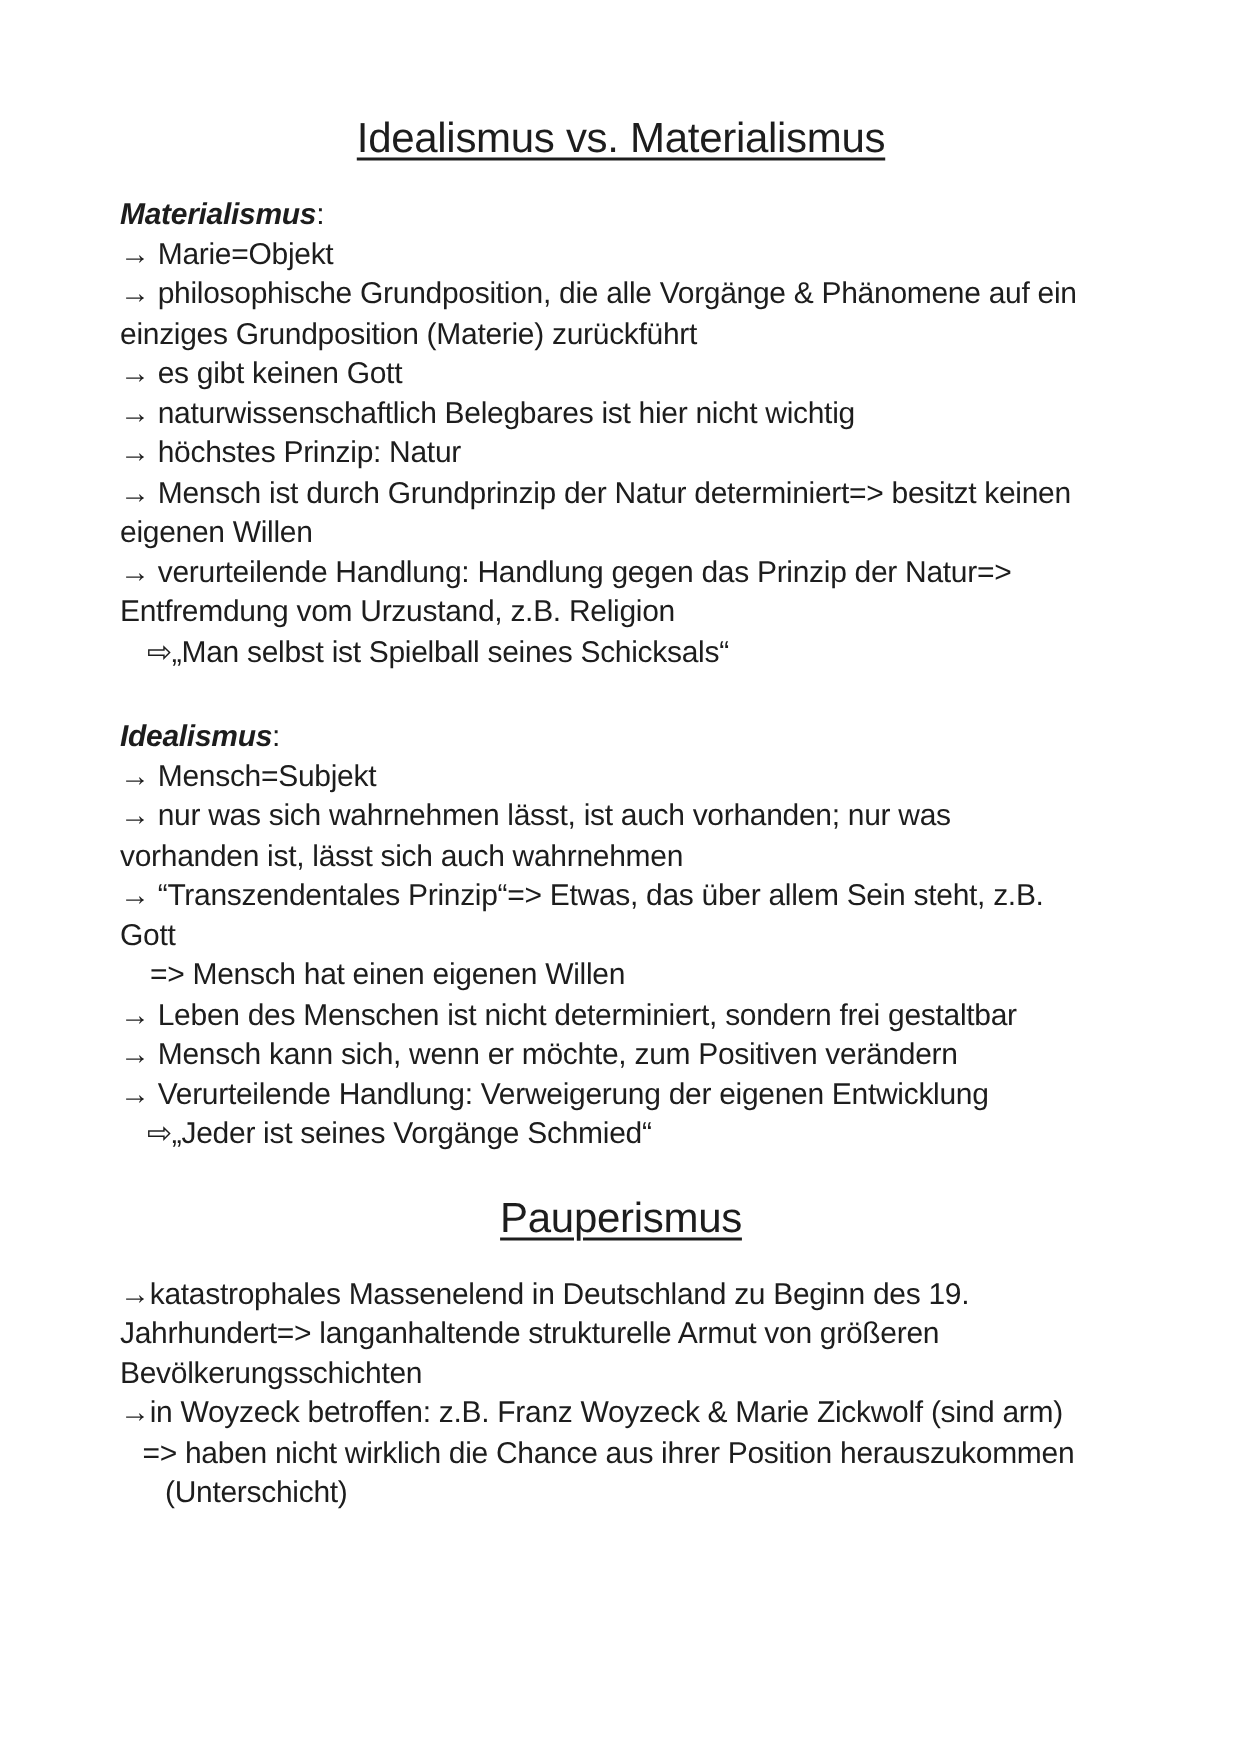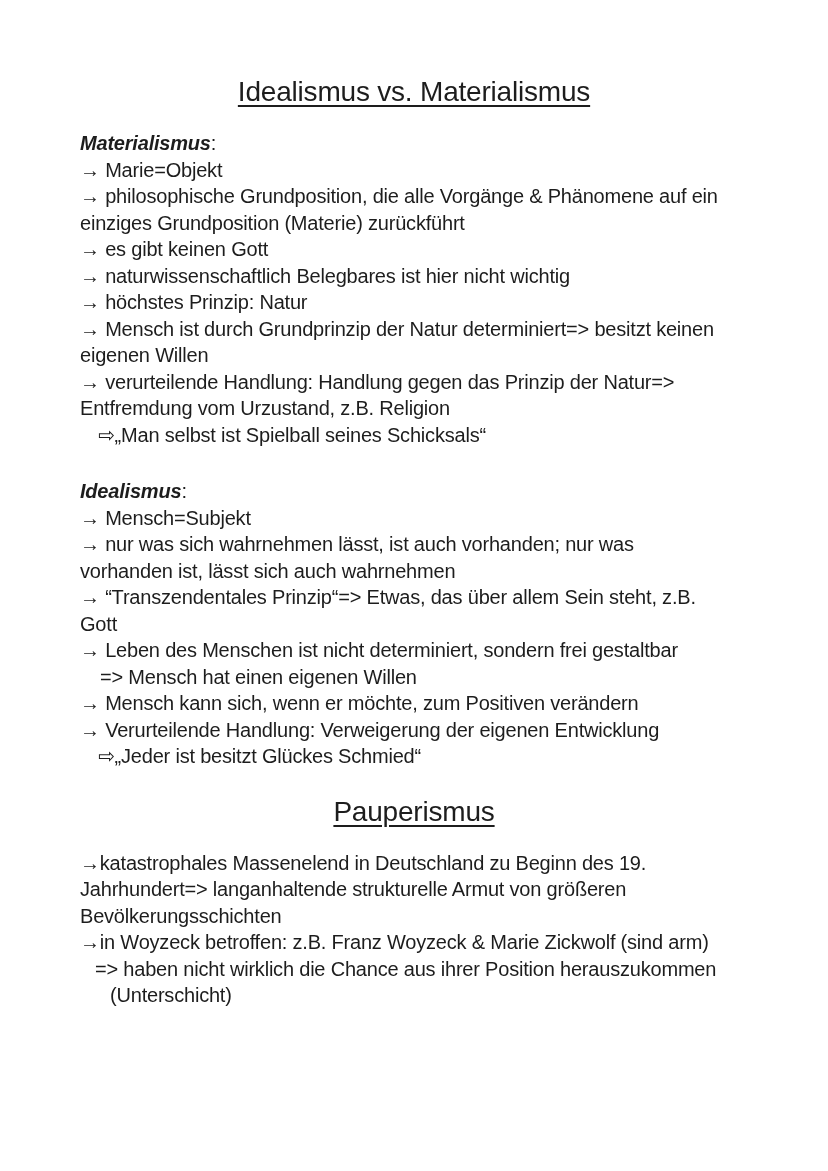"→ Leben des Menschen ist" div.line { order: before "=> Mensch hat einen eigenen" -> after "=> Mensch hat einen eigenen" }
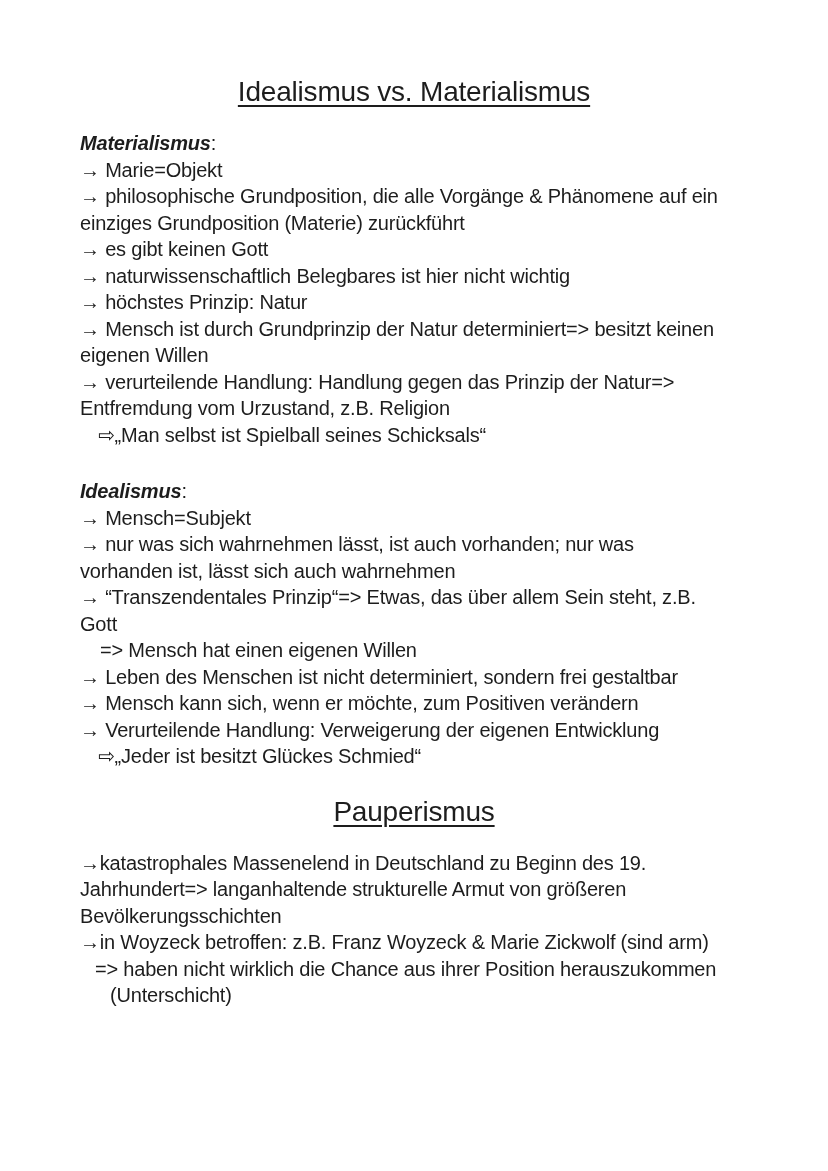"⇨„Jeder ist besitzt Glückes Schmied“" div.line { text: besitzt Glückes -> seines Vorgänge }
